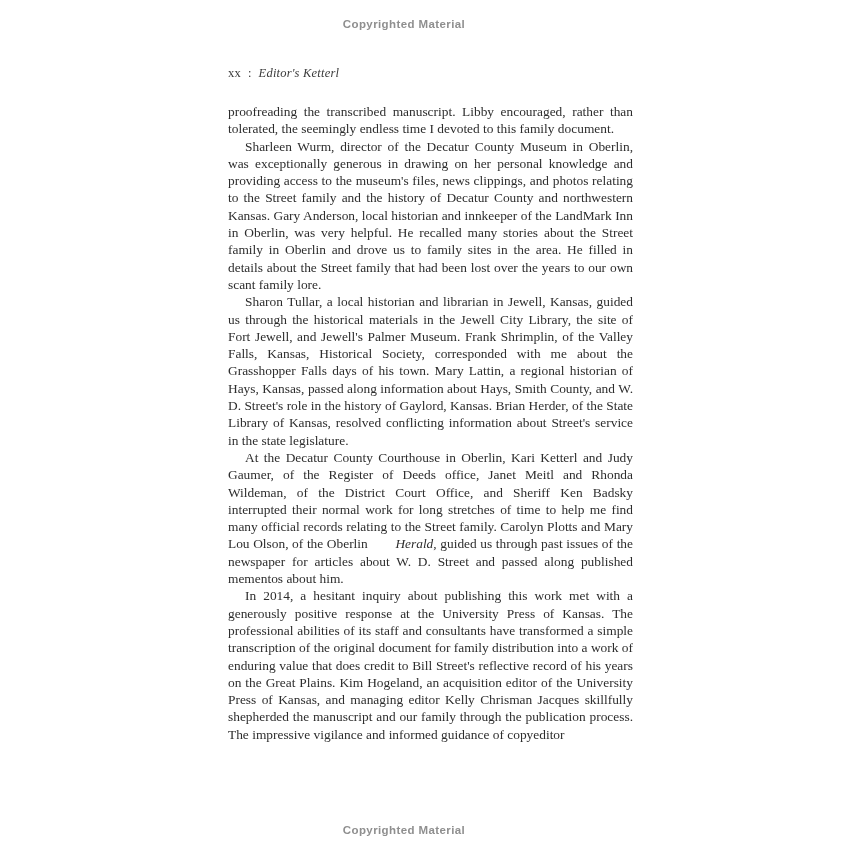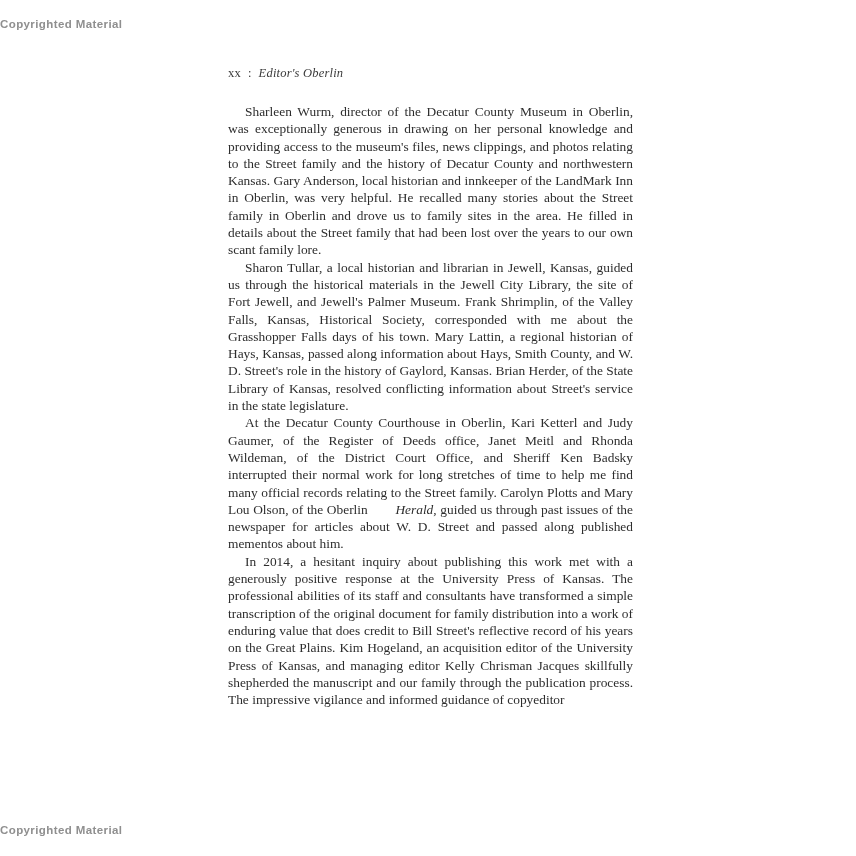"Copyrighted Material" .copyright-banner { text-align: left -> center }
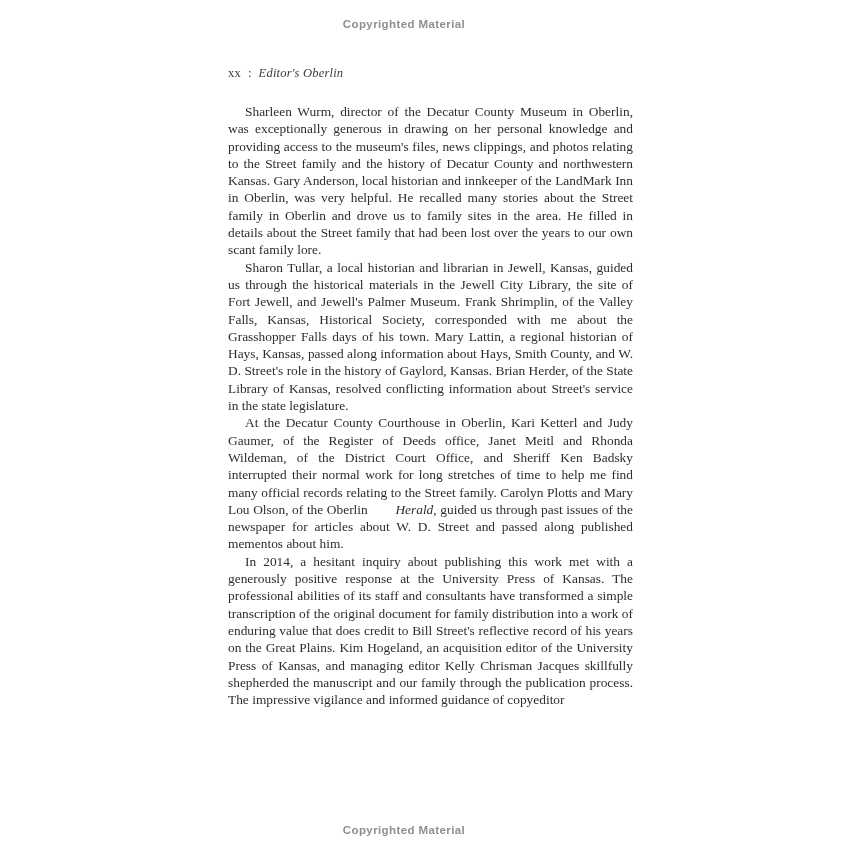"Editor's Oberlin" span.head-title { text: Oberlin -> Ketterl }
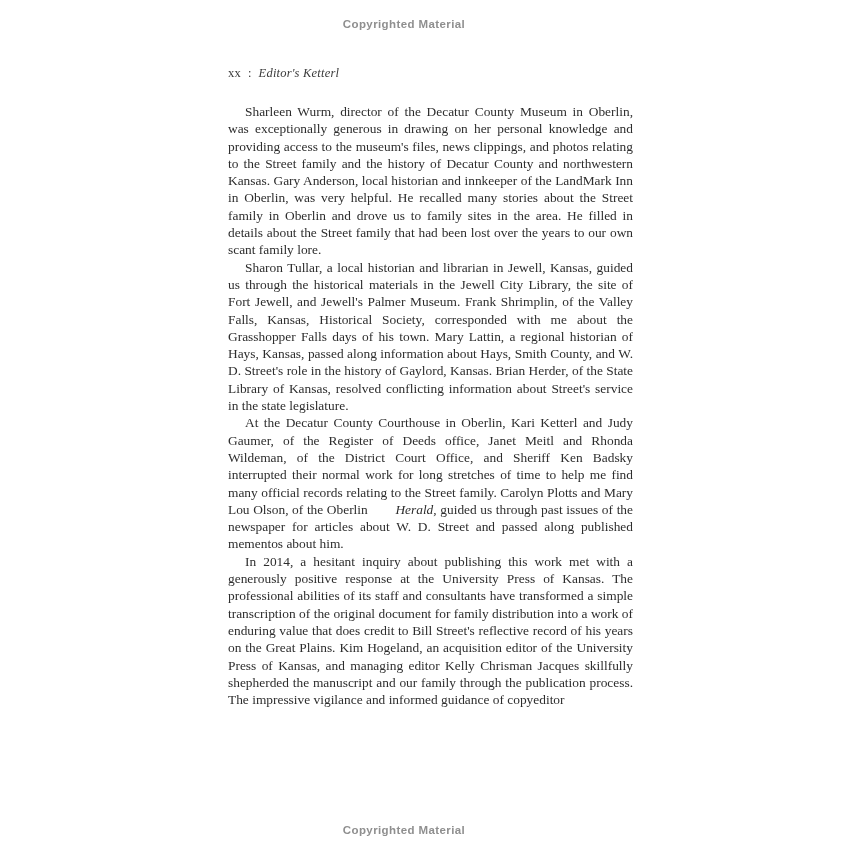"proofreading the transcribed manuscript." p { html: none -> <p>proofreading the transcribed manuscript. Libby encouraged, rather than tolerated, the seemingly endless time I devoted to this family document.</p> }
